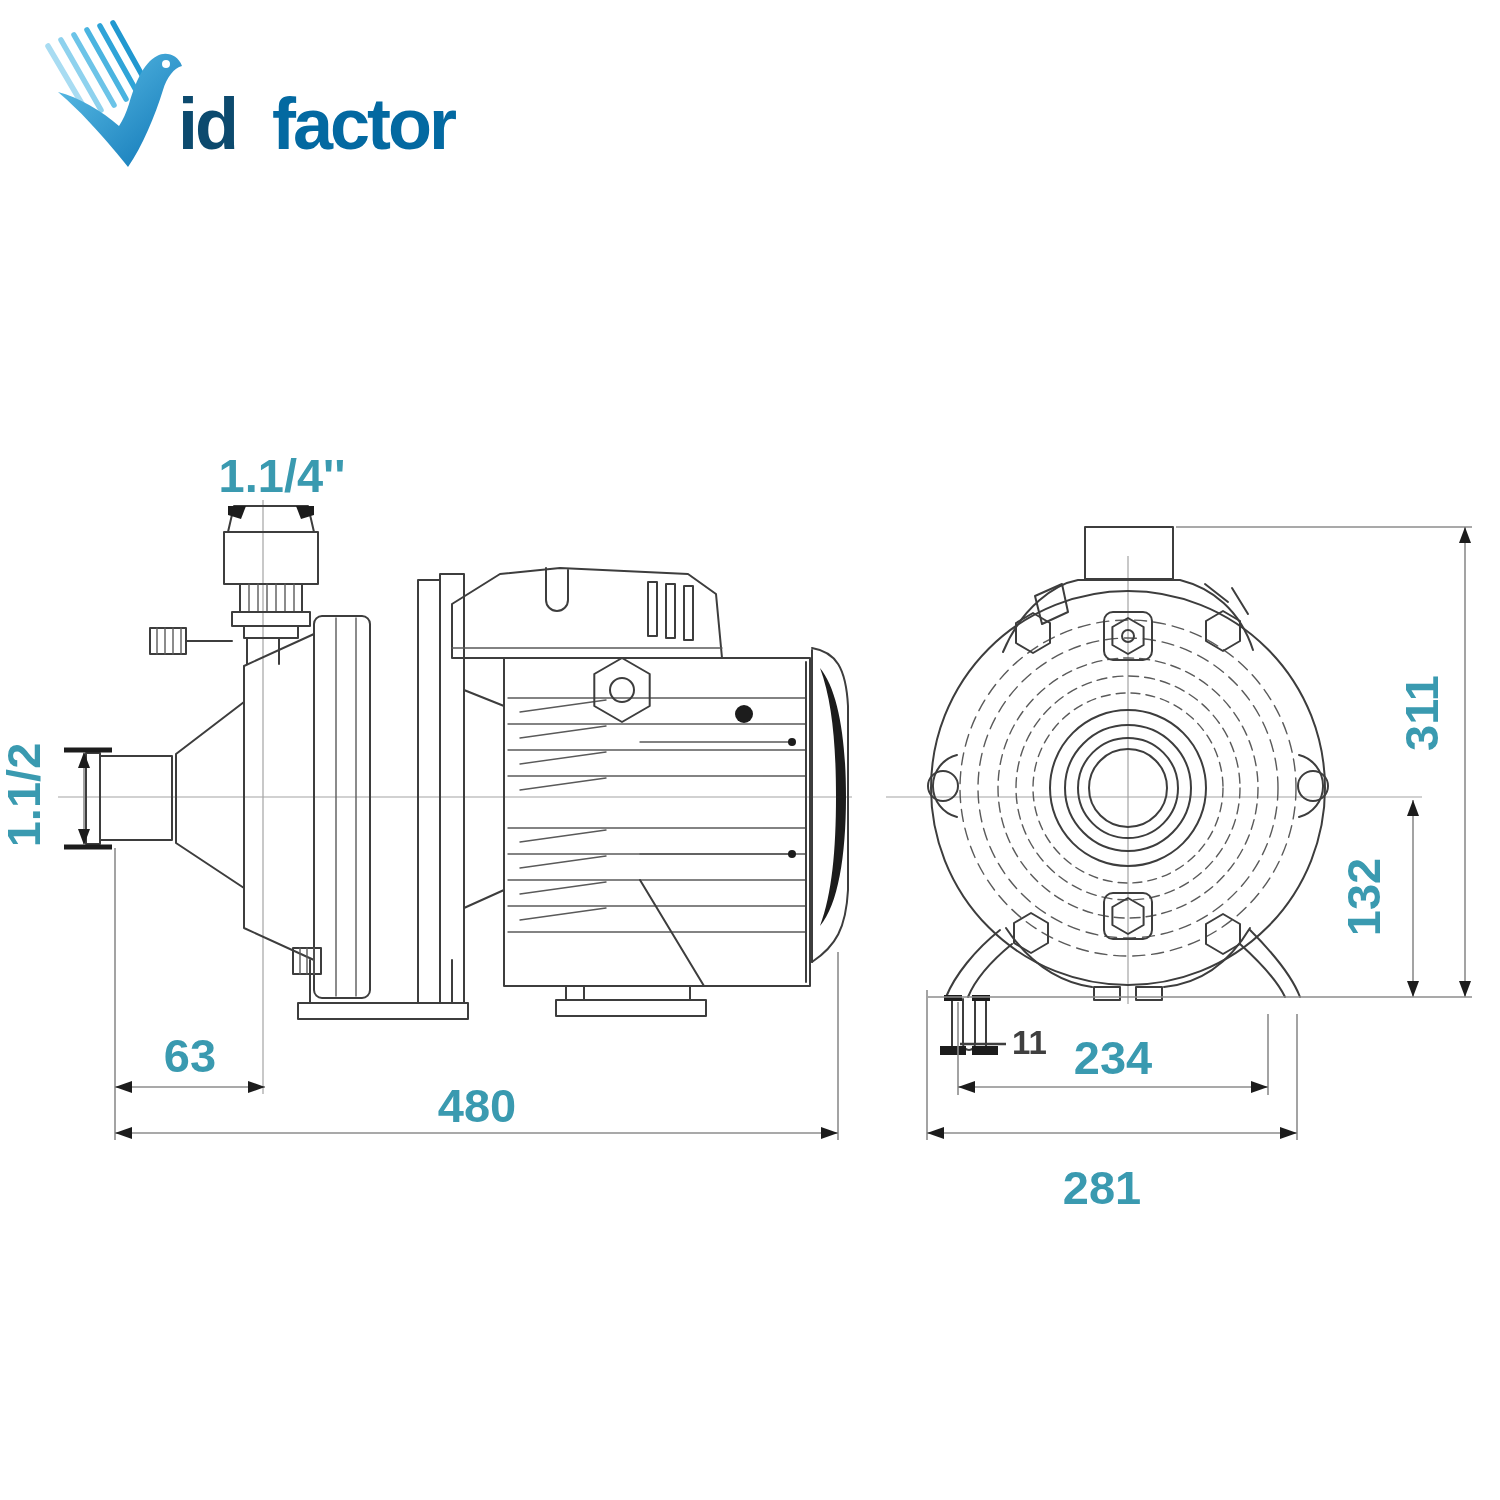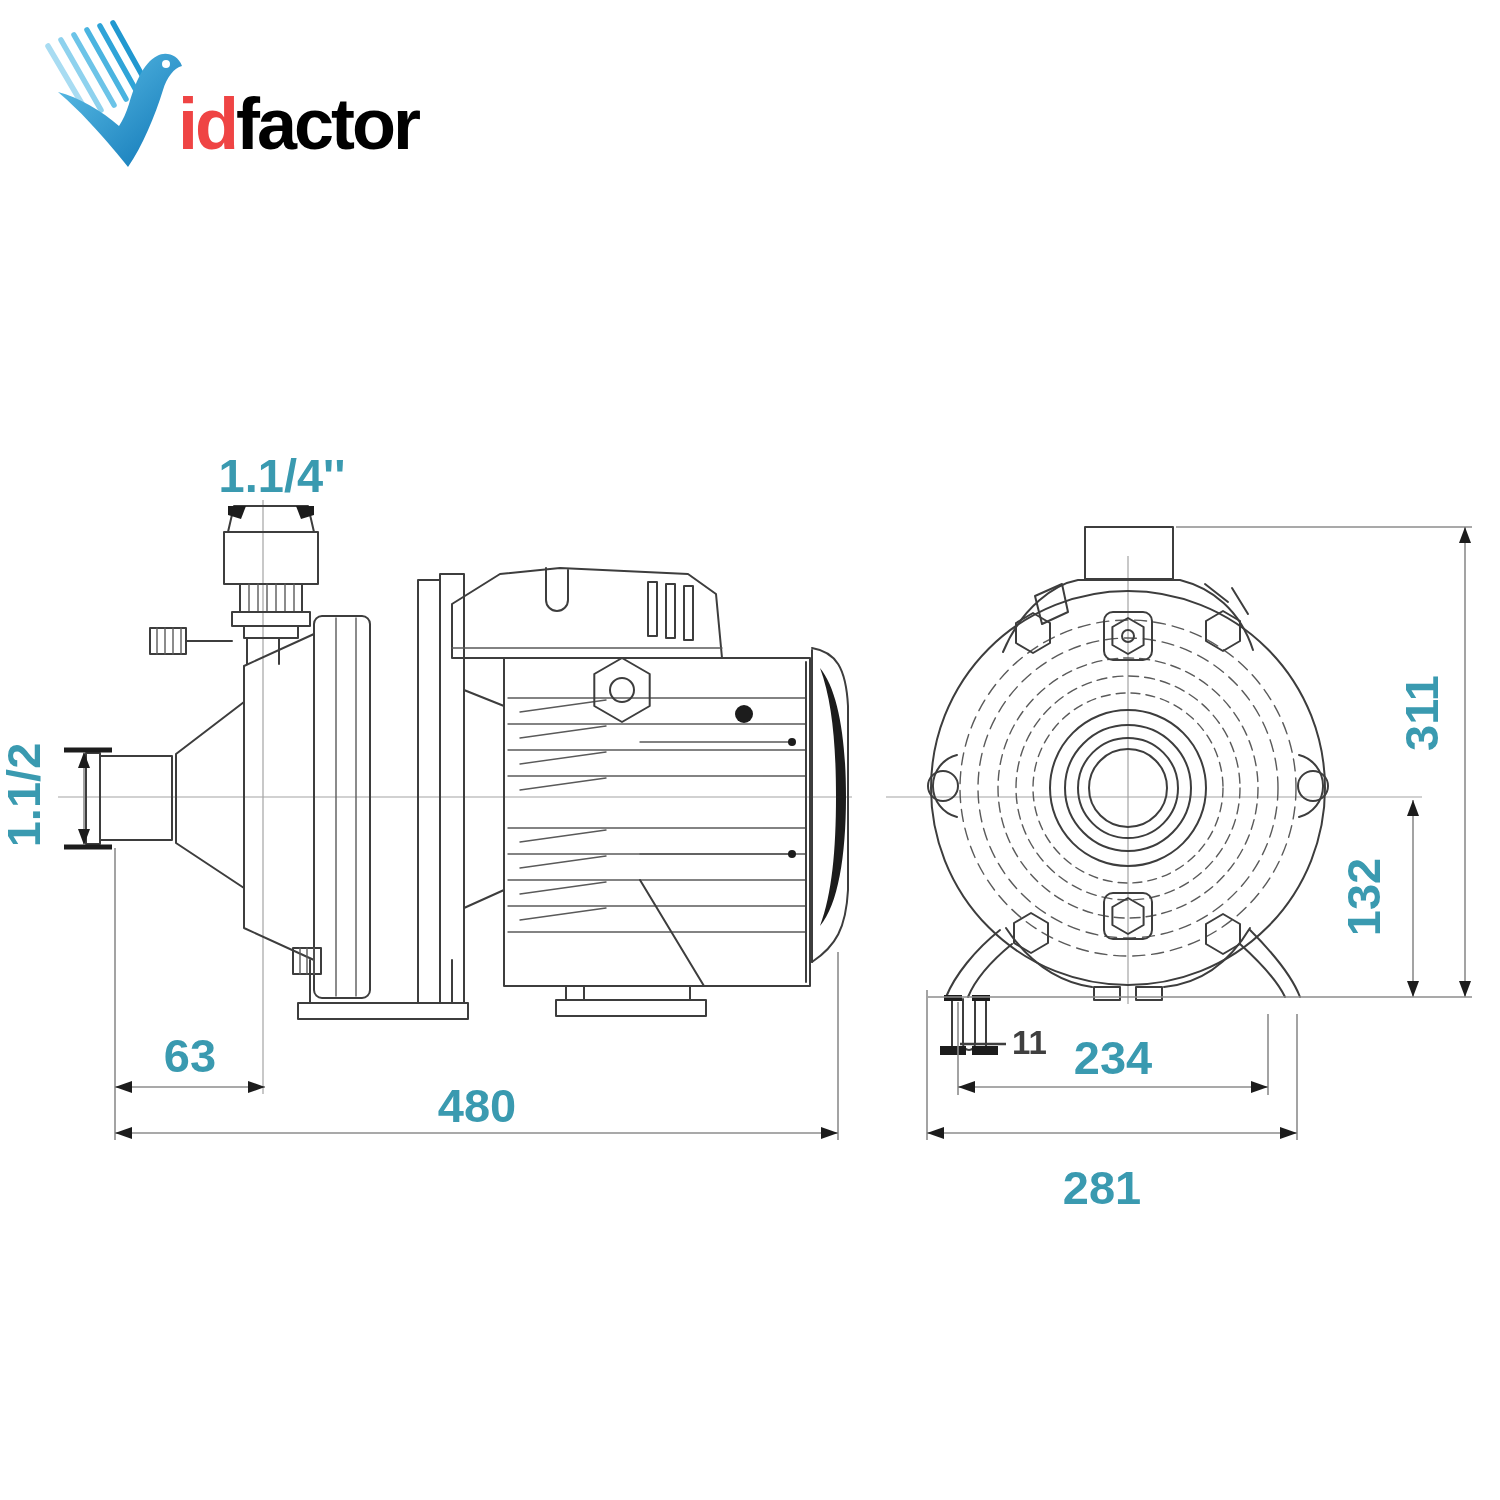"id" .wm-id { color: #ef4444 -> #0c4a6e }
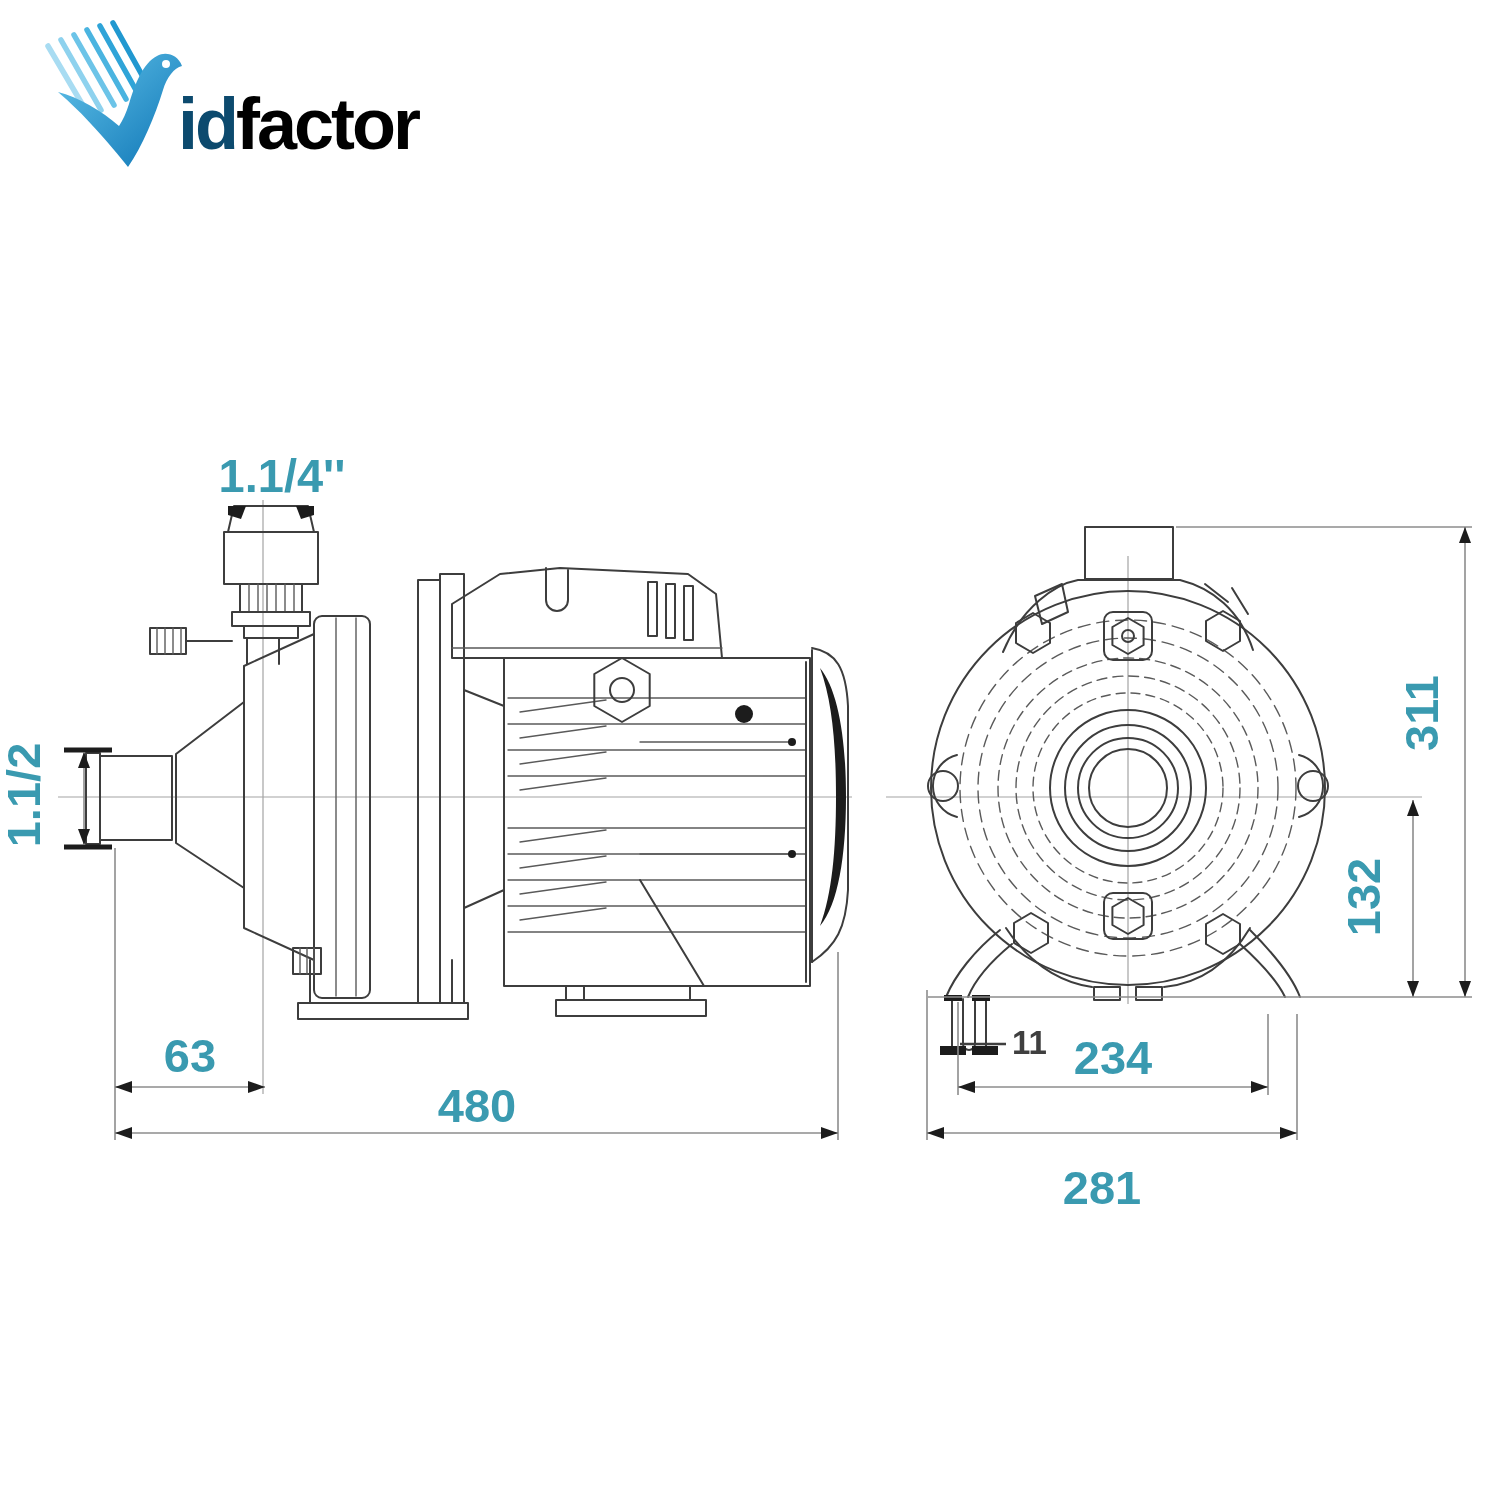"factor" .wm-factor { color: #000000 -> #0369a1; margin-left: none -> 36px }
